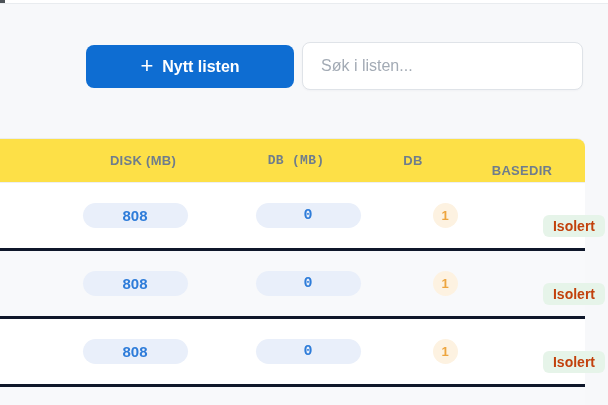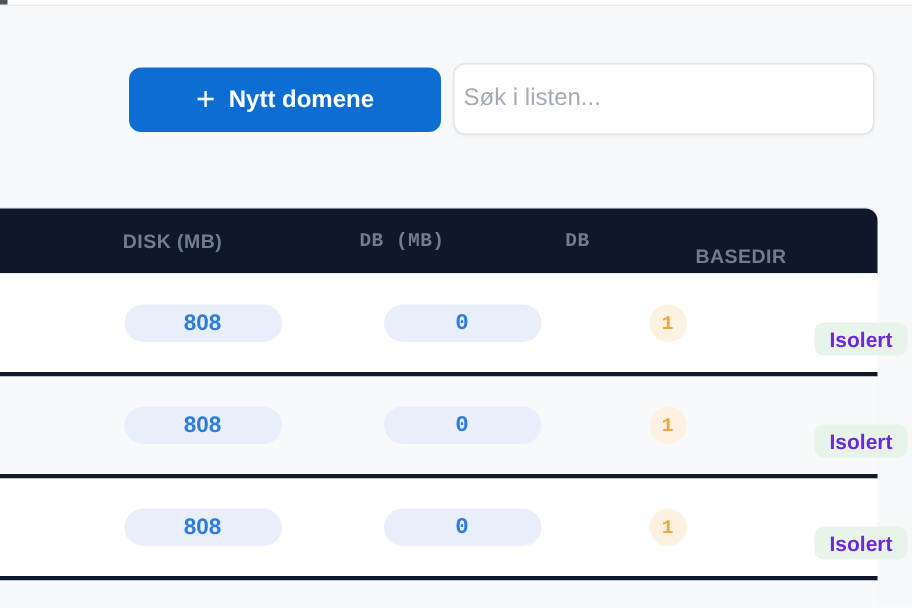"Nytt domene" span { text: domene -> listen }
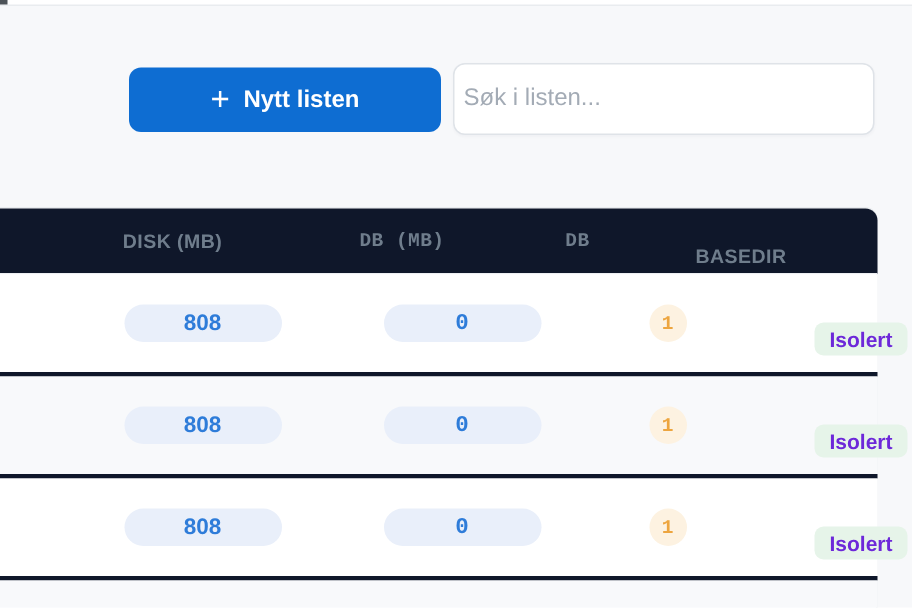"Søk i listen..." .search-input { padding: 0 6px -> 0 18px }
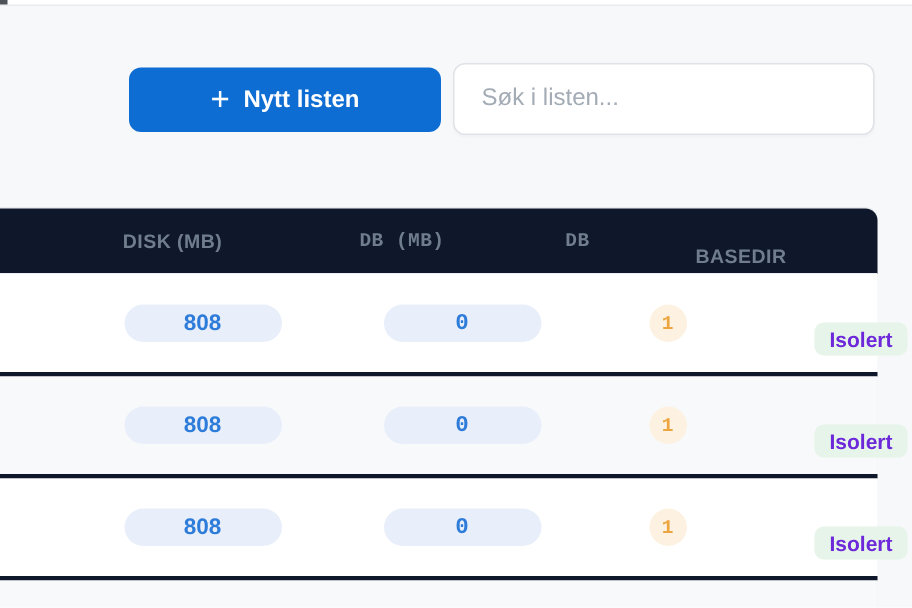"DISK (MB)" .t-head { background: #0f172a -> #fde047; padding-left: none -> 28px }
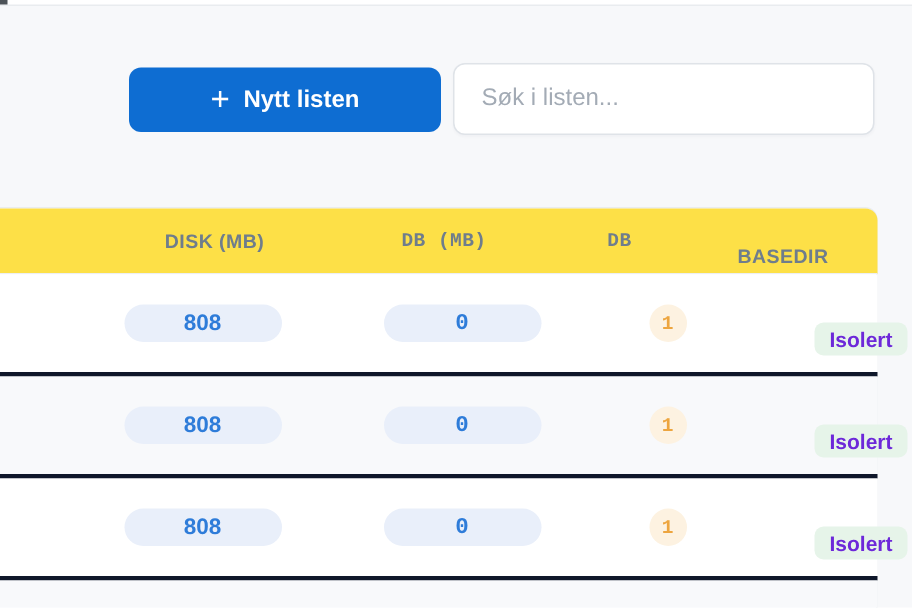"DB" .t-c3 { font-family: Liberation Mono, monospace -> none }
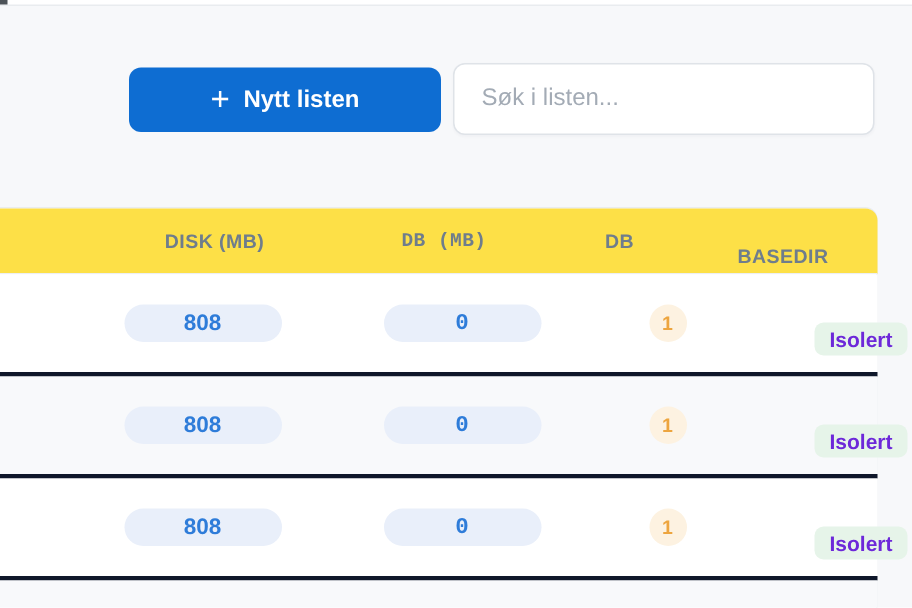"Isolert" .badge-green { color: #6d28d9 -> #c2410c }
